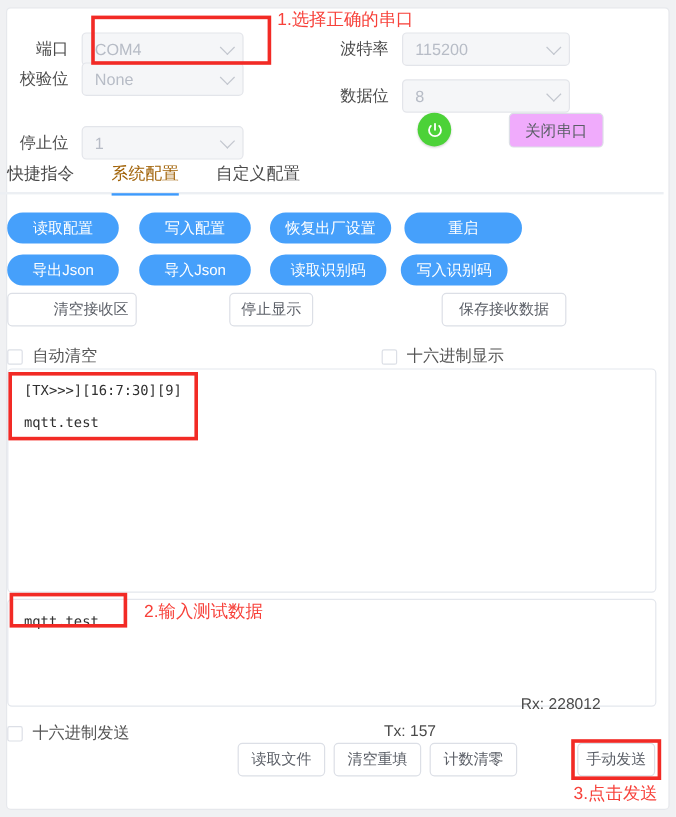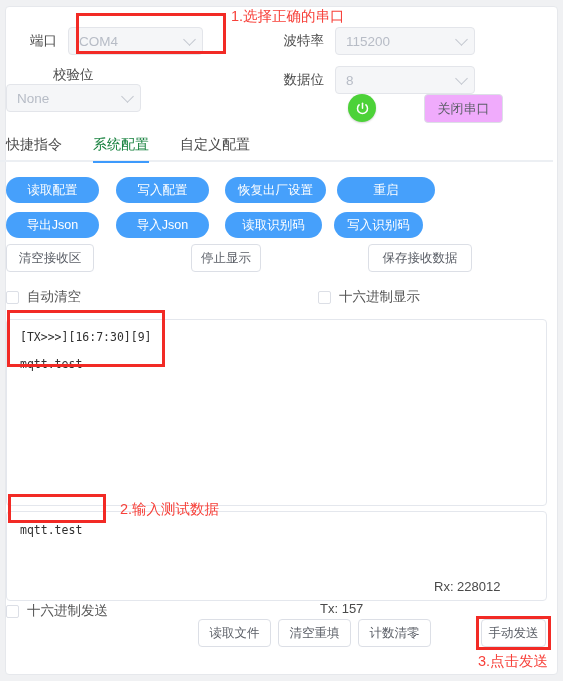"校验位" div.fieldrow { flex-direction: column -> none; top: 56px -> 42px }
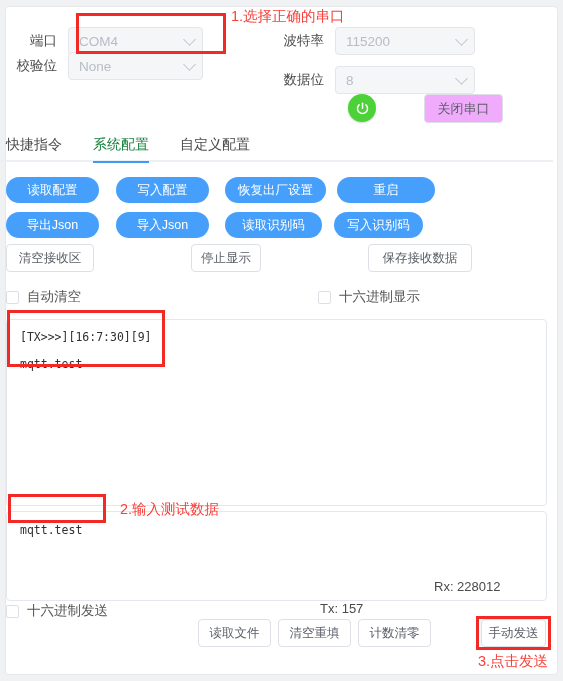"停止位" div.fieldrow { html: none -> <div> <div>停止位</div> <div> <span>1</span> <span></span> </div> </div> }
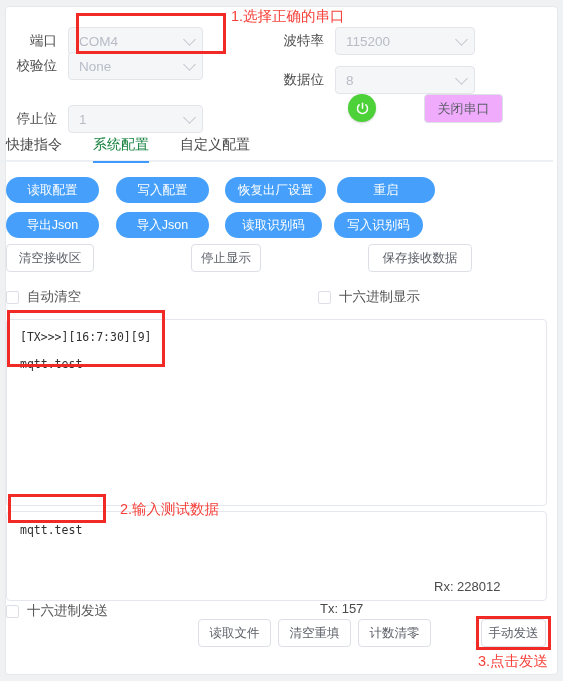"系统配置" .tab.active { color: #15803d -> #a16207 }
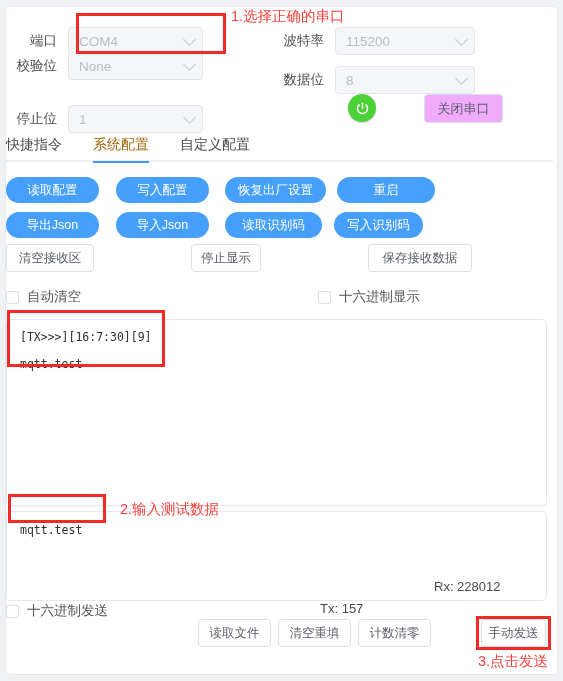"清空接收区" button.pbtn { justify-content: none -> flex-end; width: 88px -> 108px }
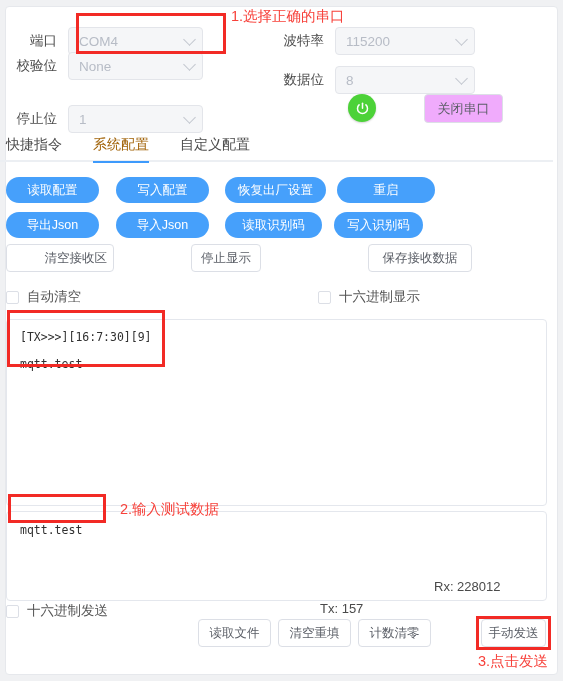"[TX>>>][16:7:30][9]" .ta { margin-top: 12px -> none }
